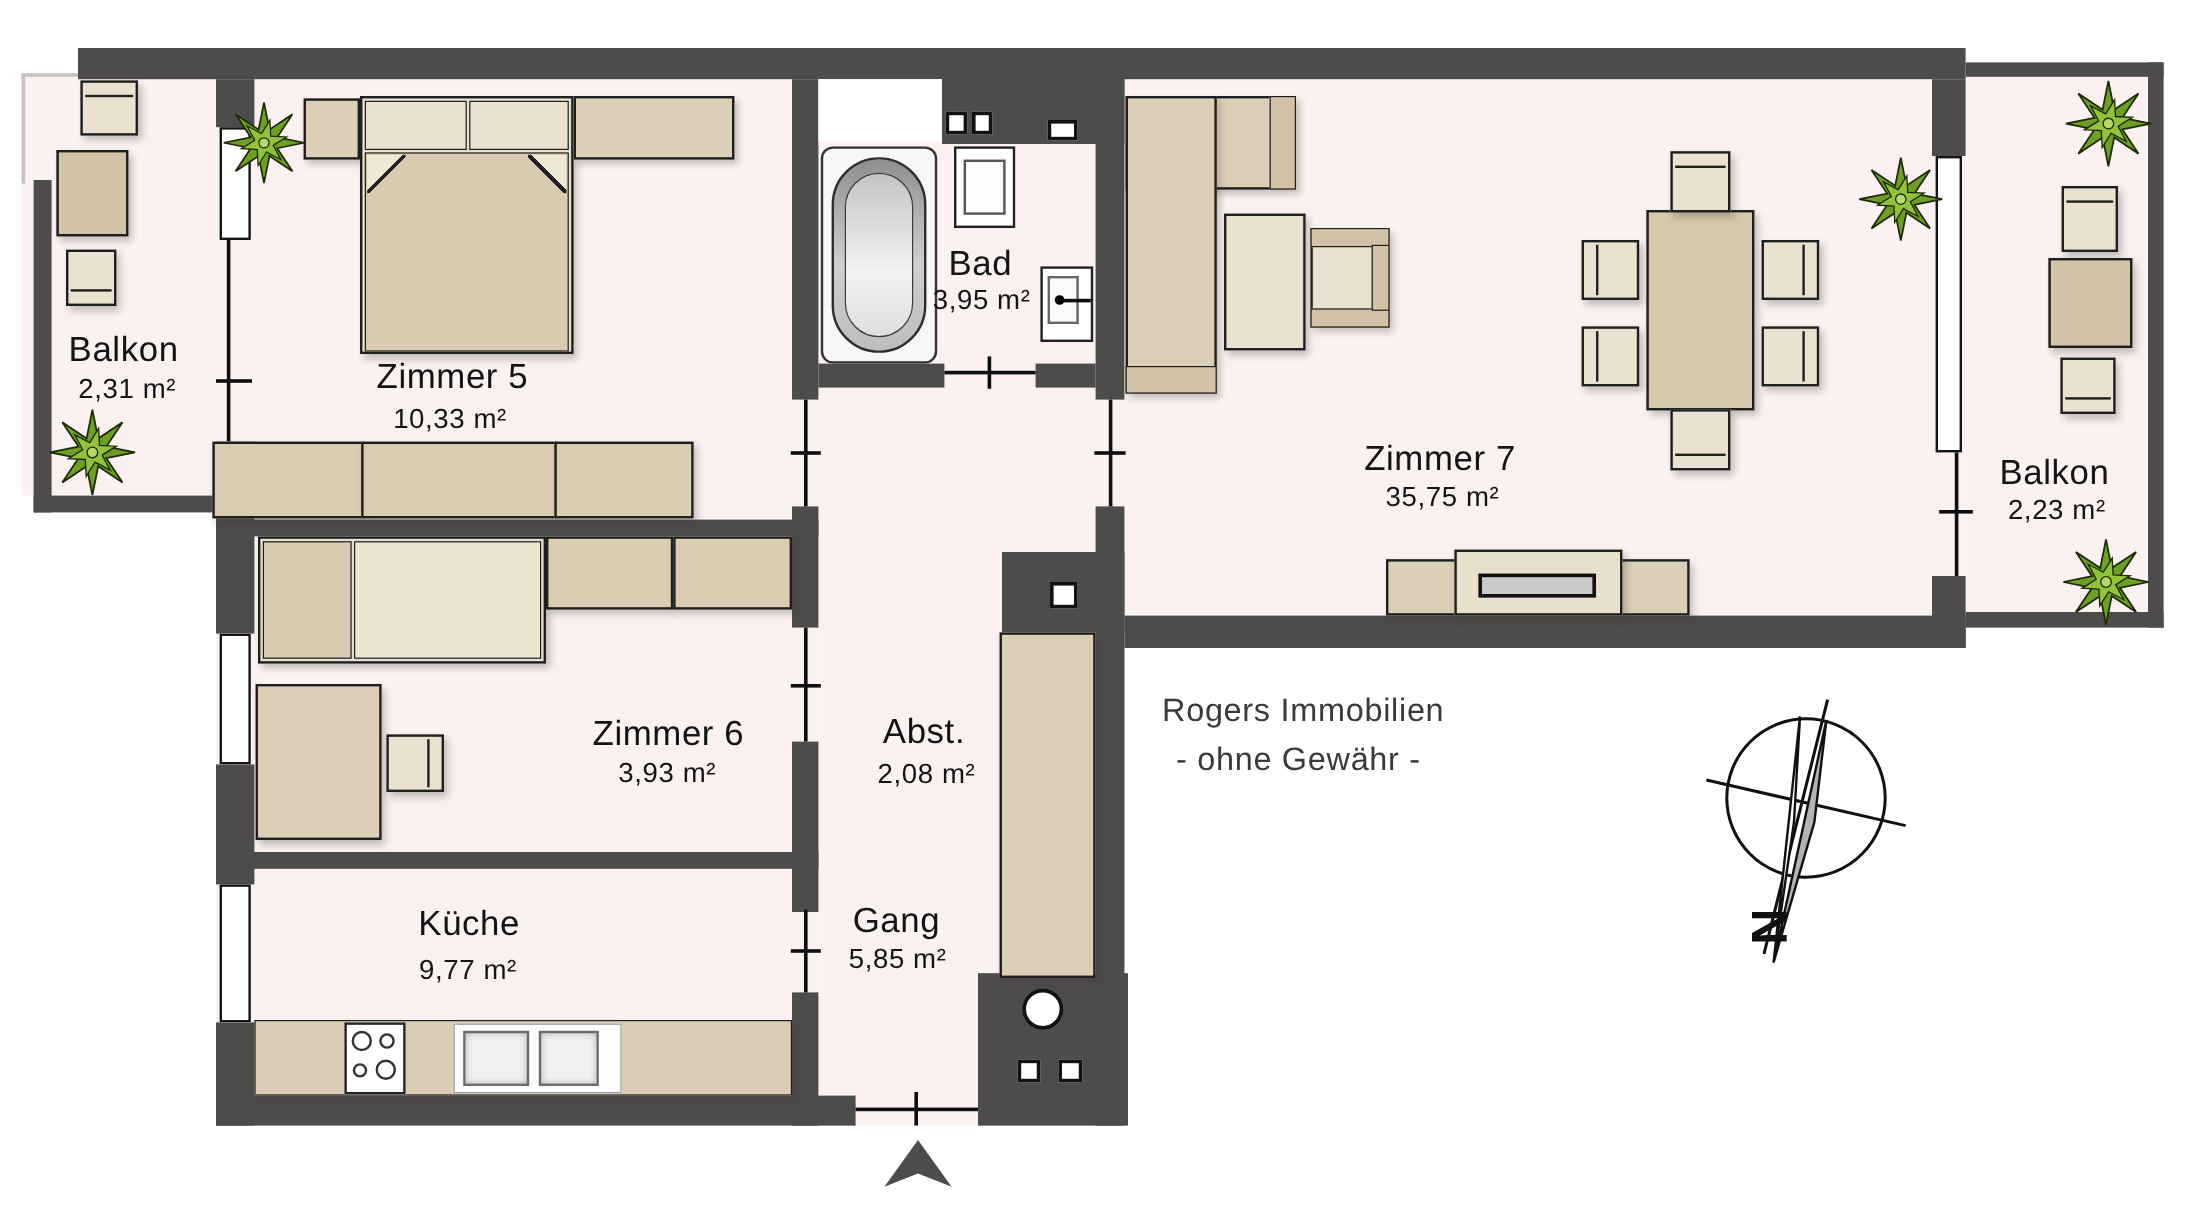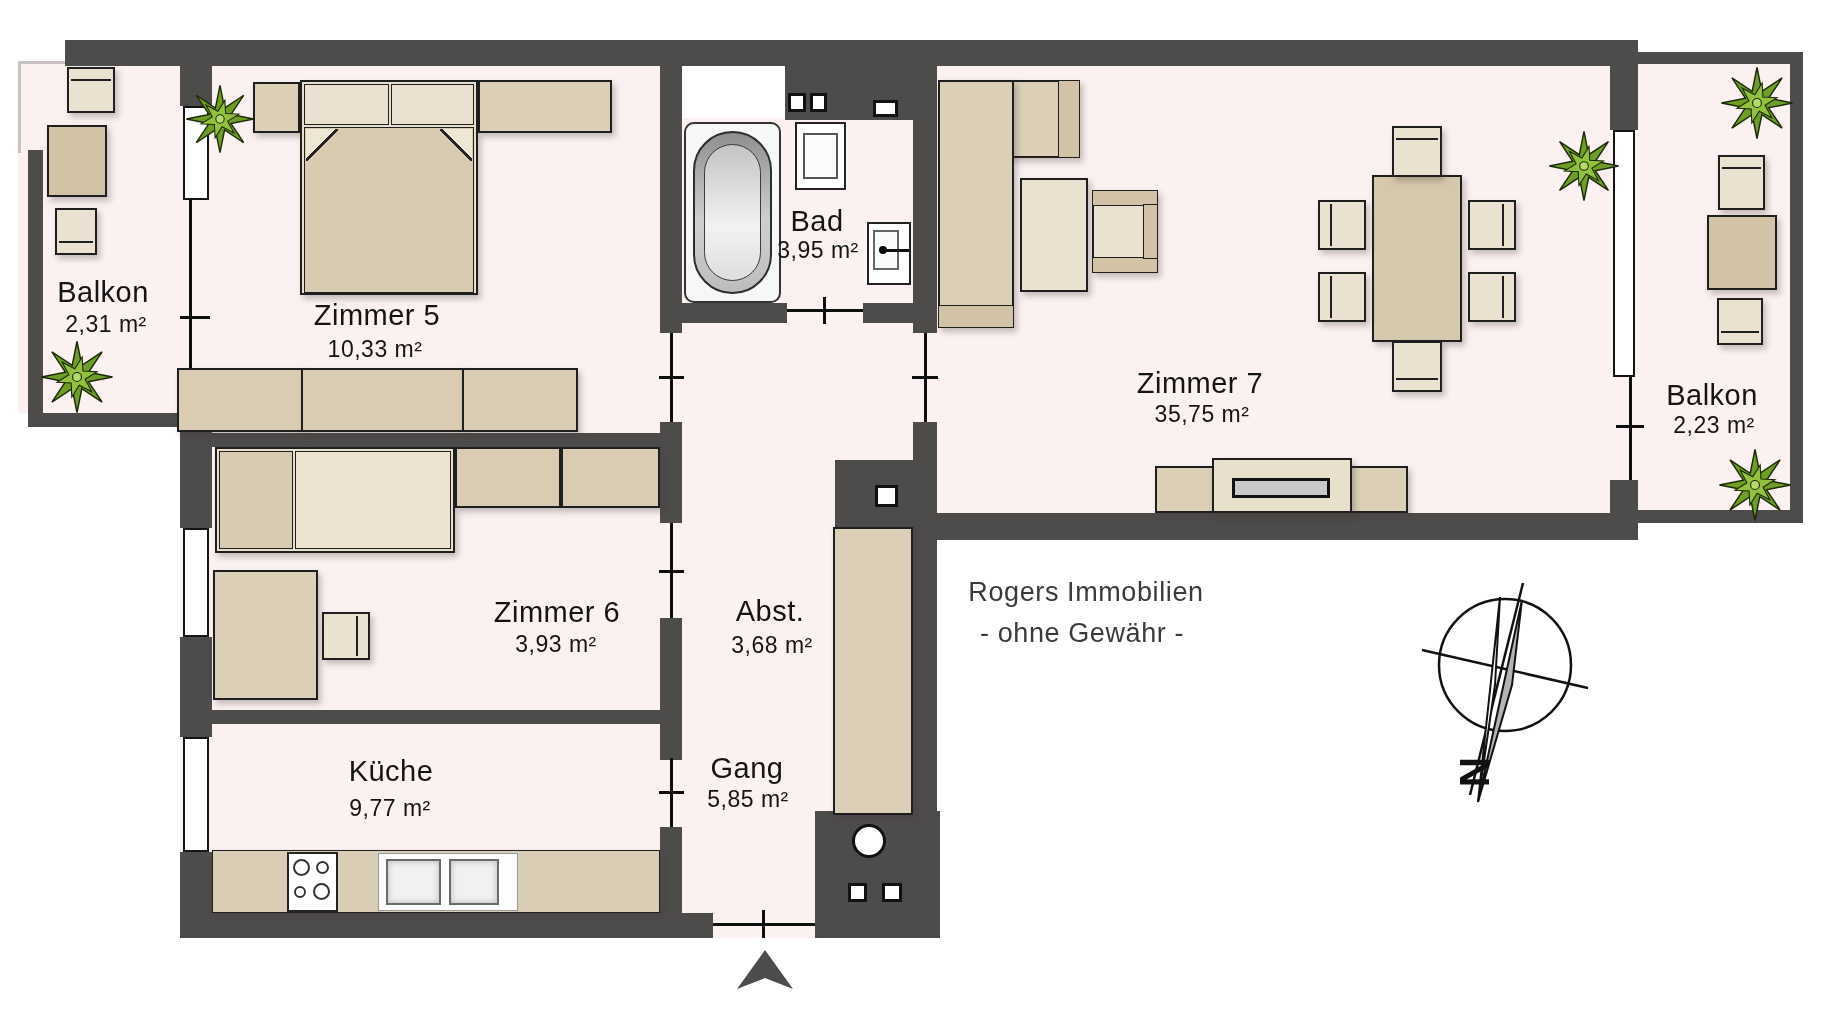"3,68 m²" div.room-label { text: 3,68 -> 2,08 }
